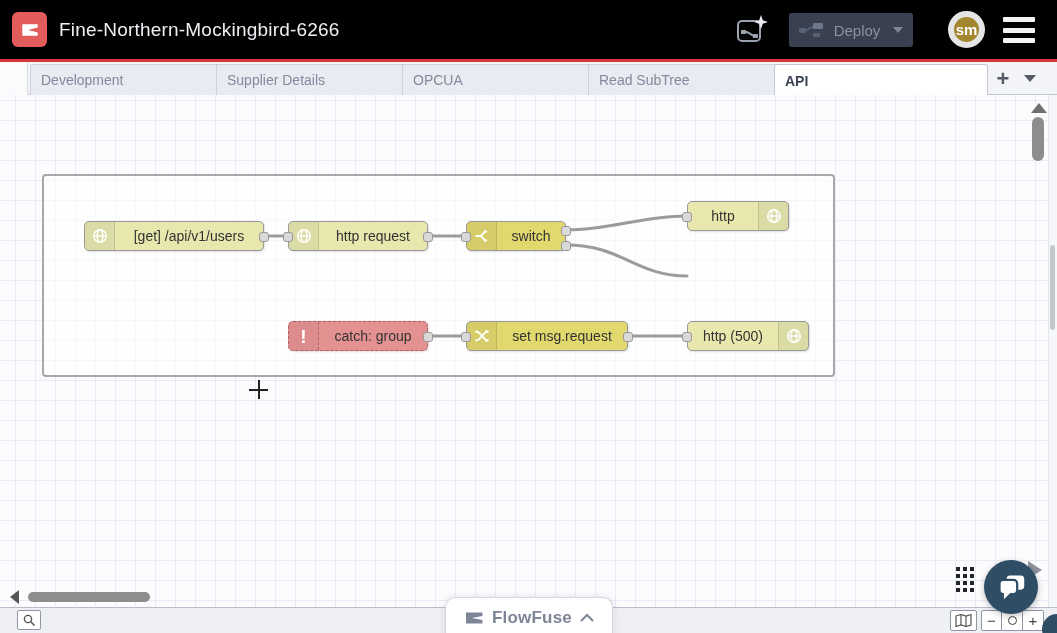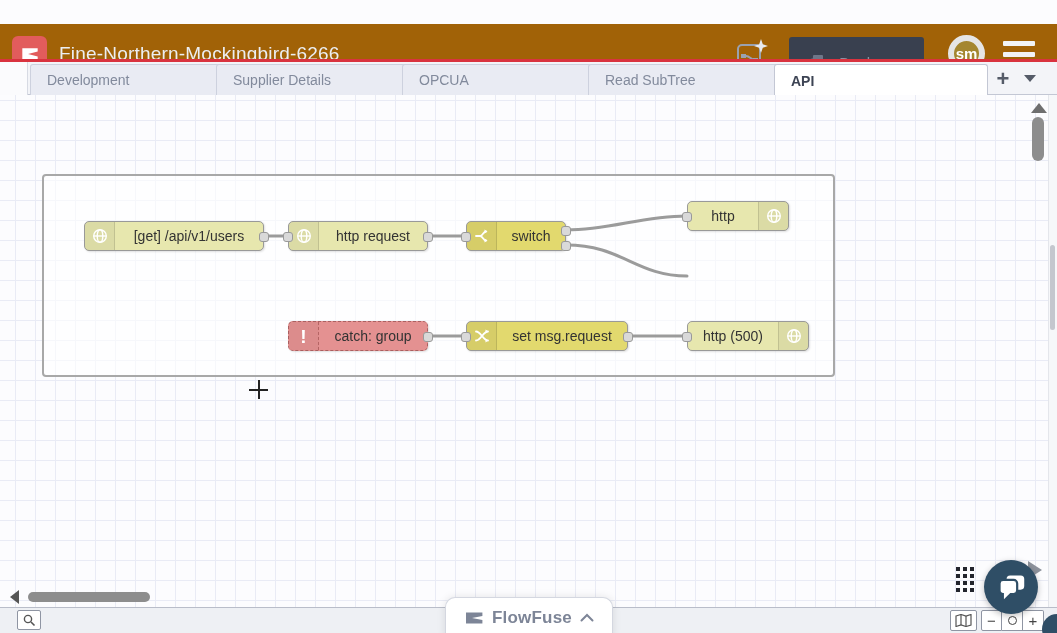"Fine-Northern-Mockingbird-6266" .header { background: #a16207 -> #000000; margin-top: 24px -> none }
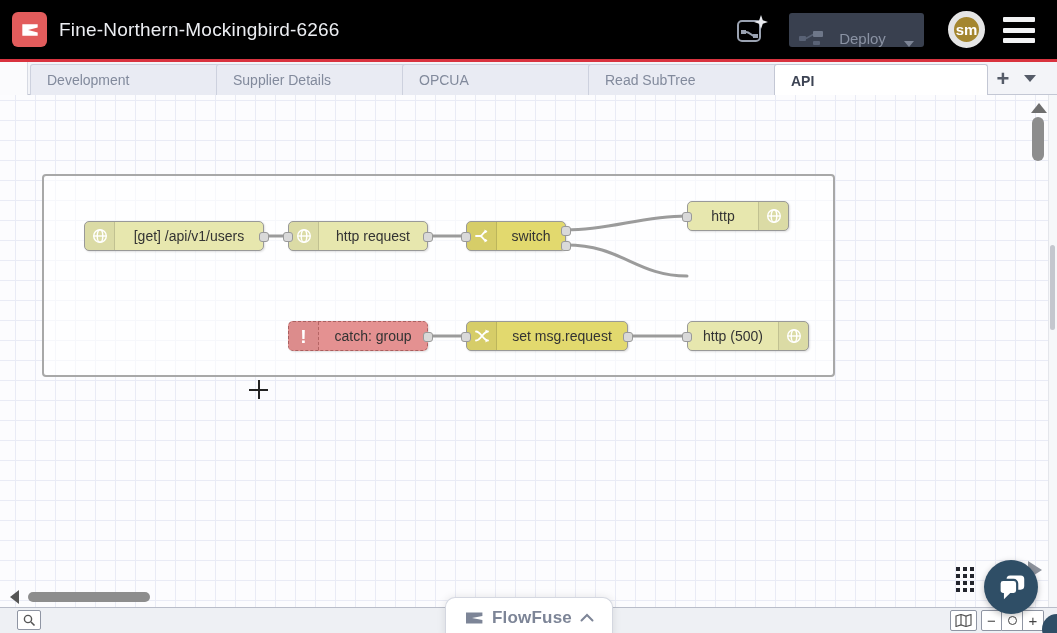"Deploy" .deploy-btn { align-items: flex-end -> center; width: 135px -> 124px }
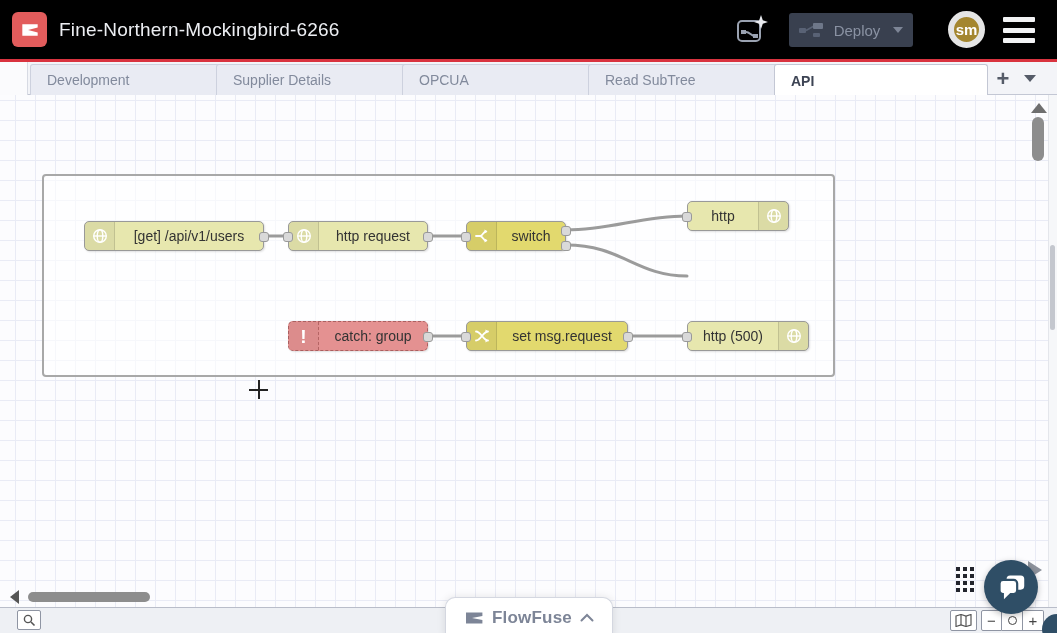"Development" .tab { padding-left: 16px -> 10px }
